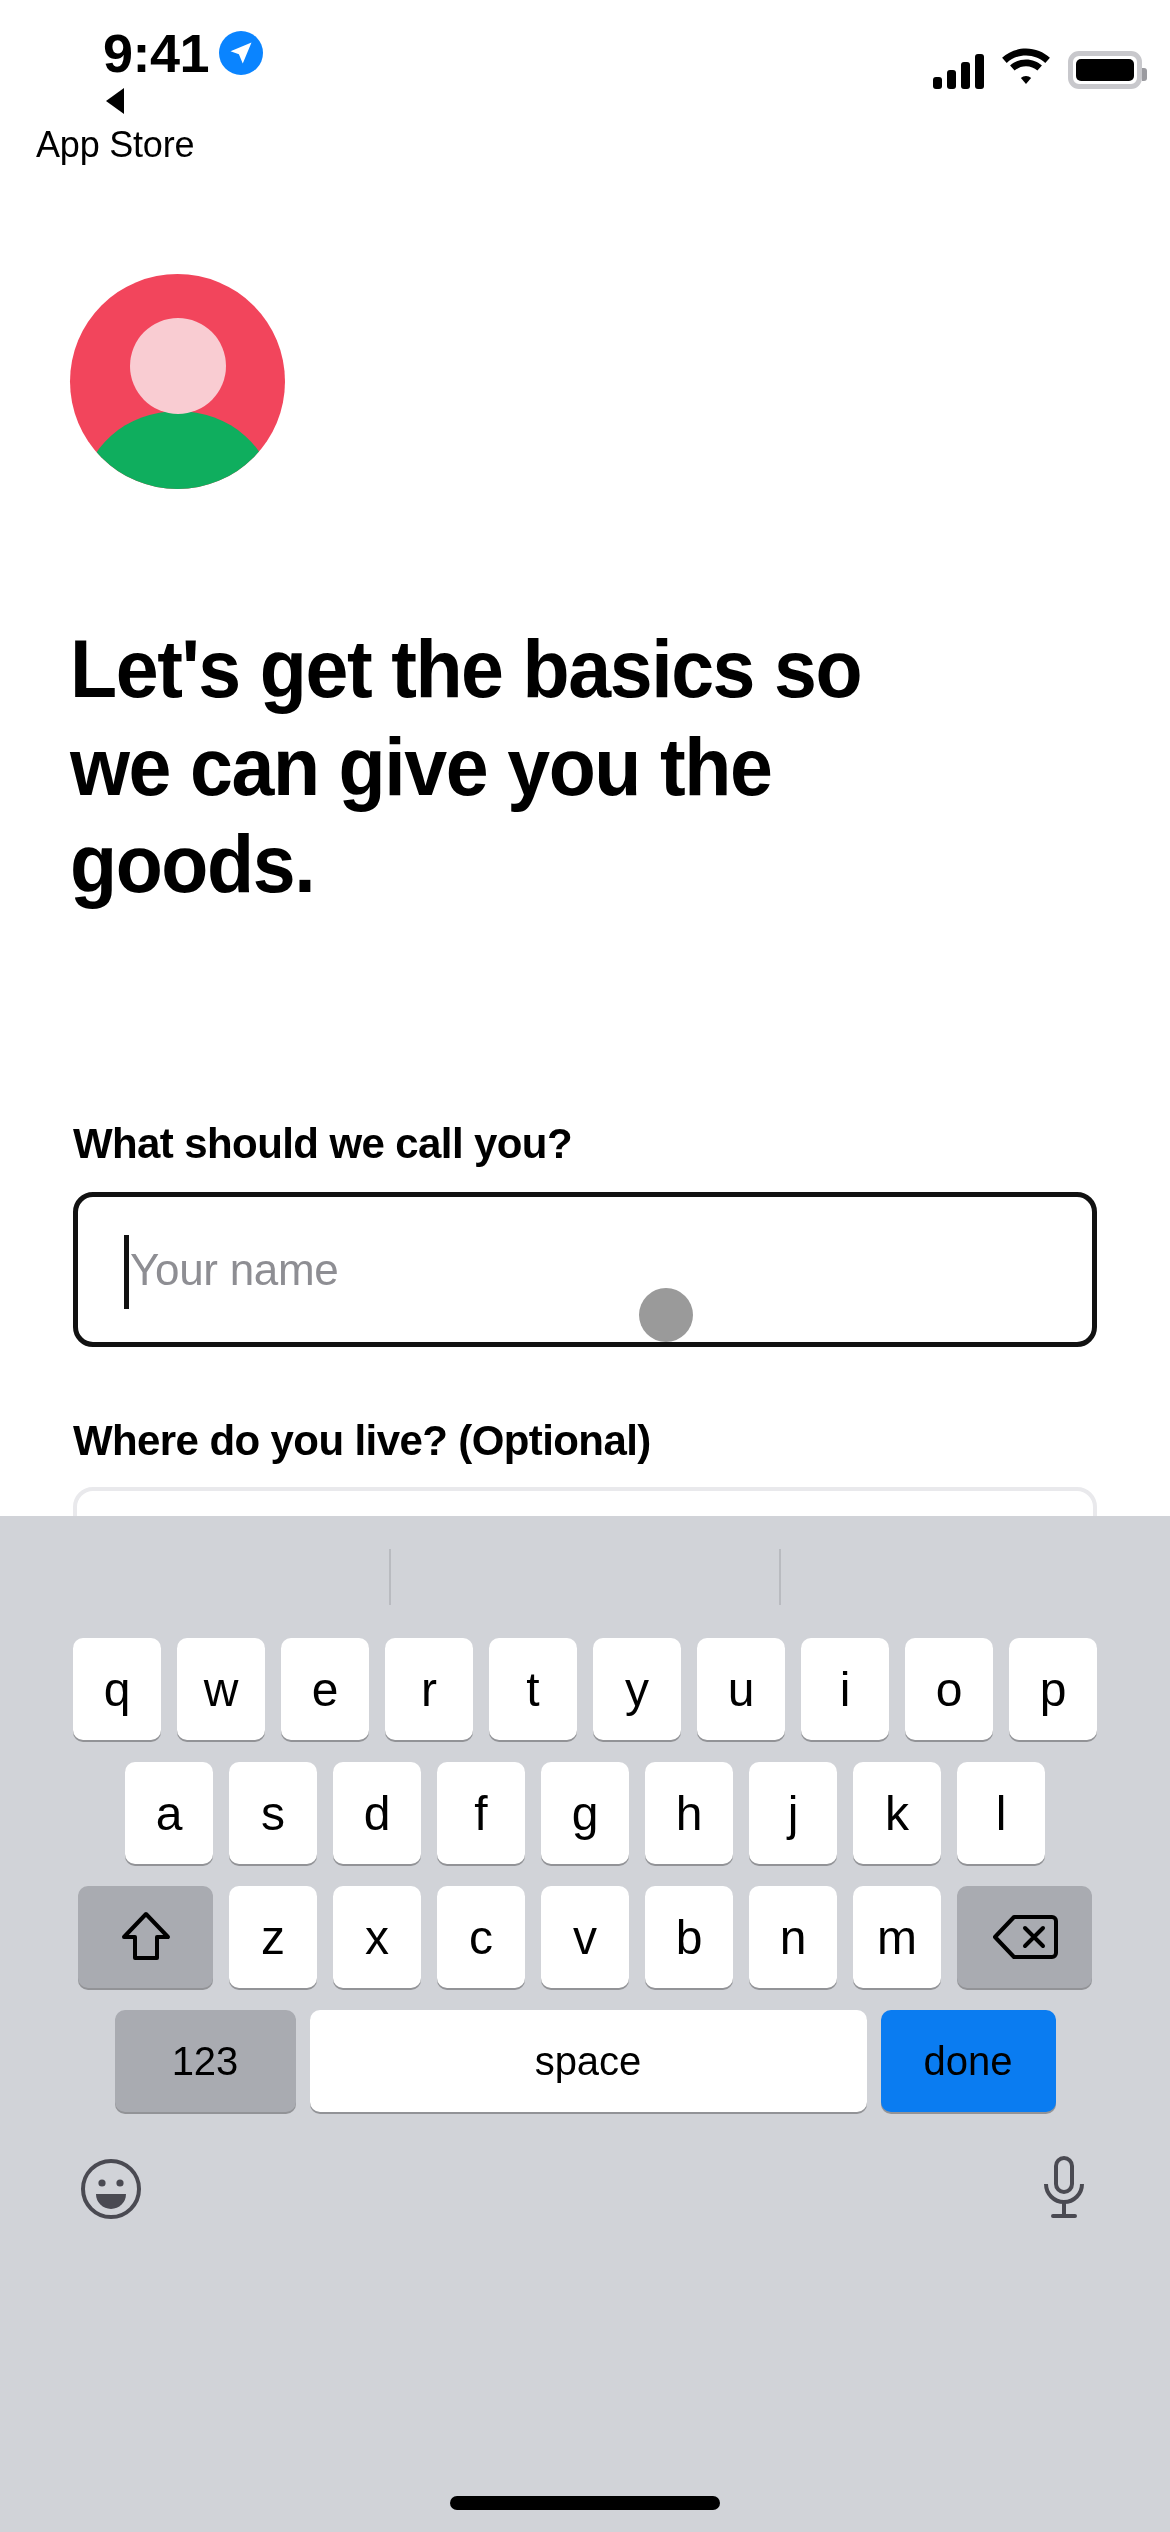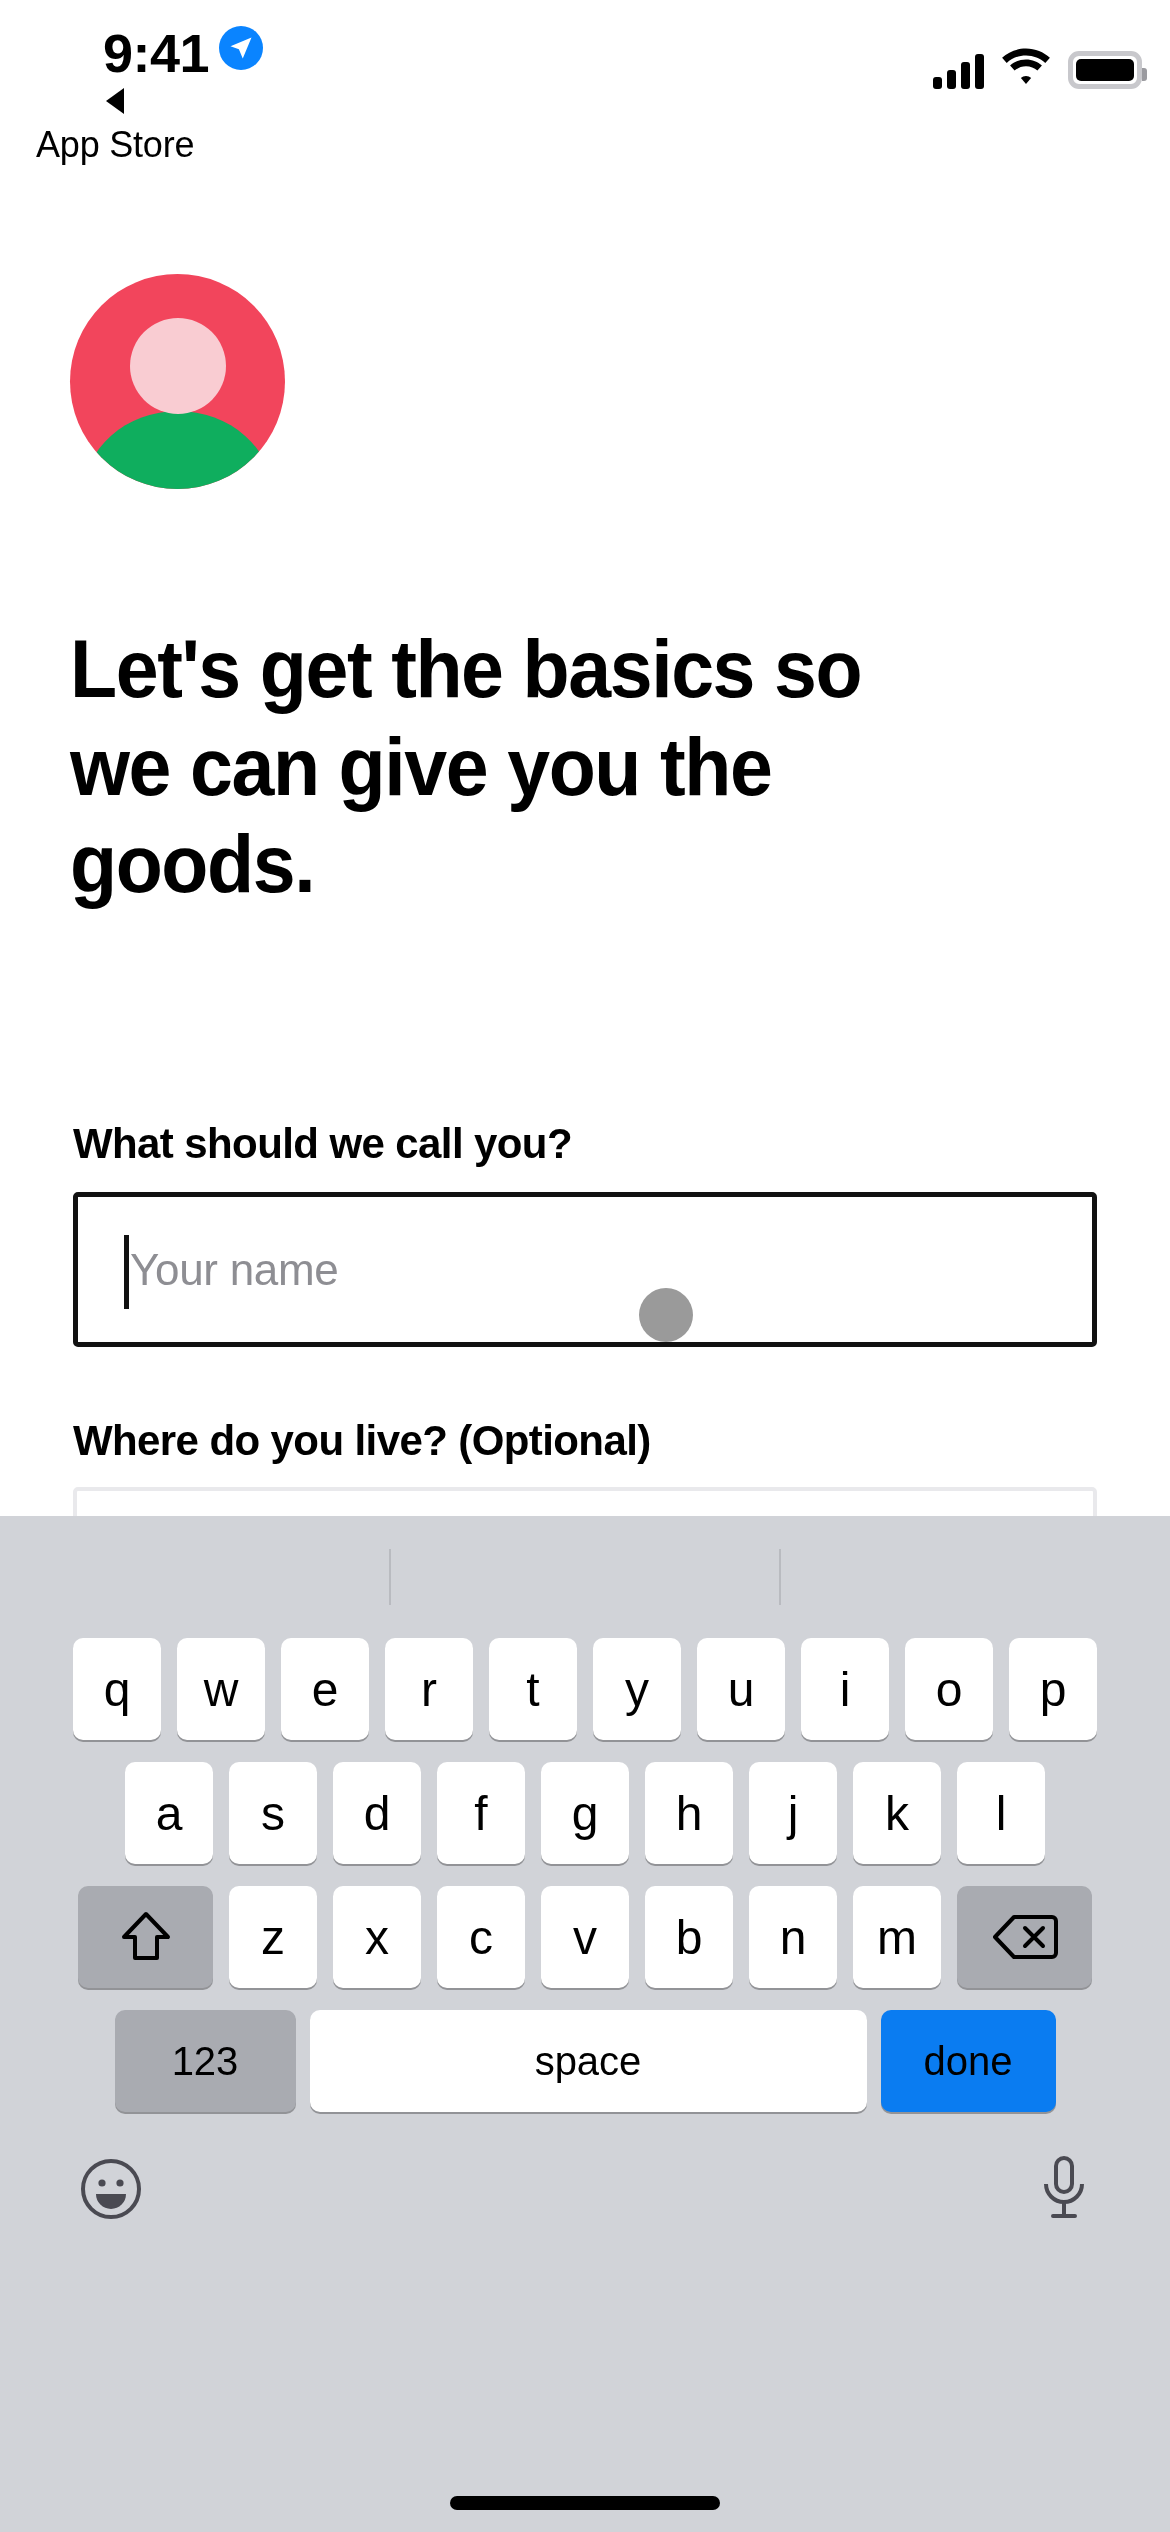"9:41" #status-time-wrap { align-items: none -> center }
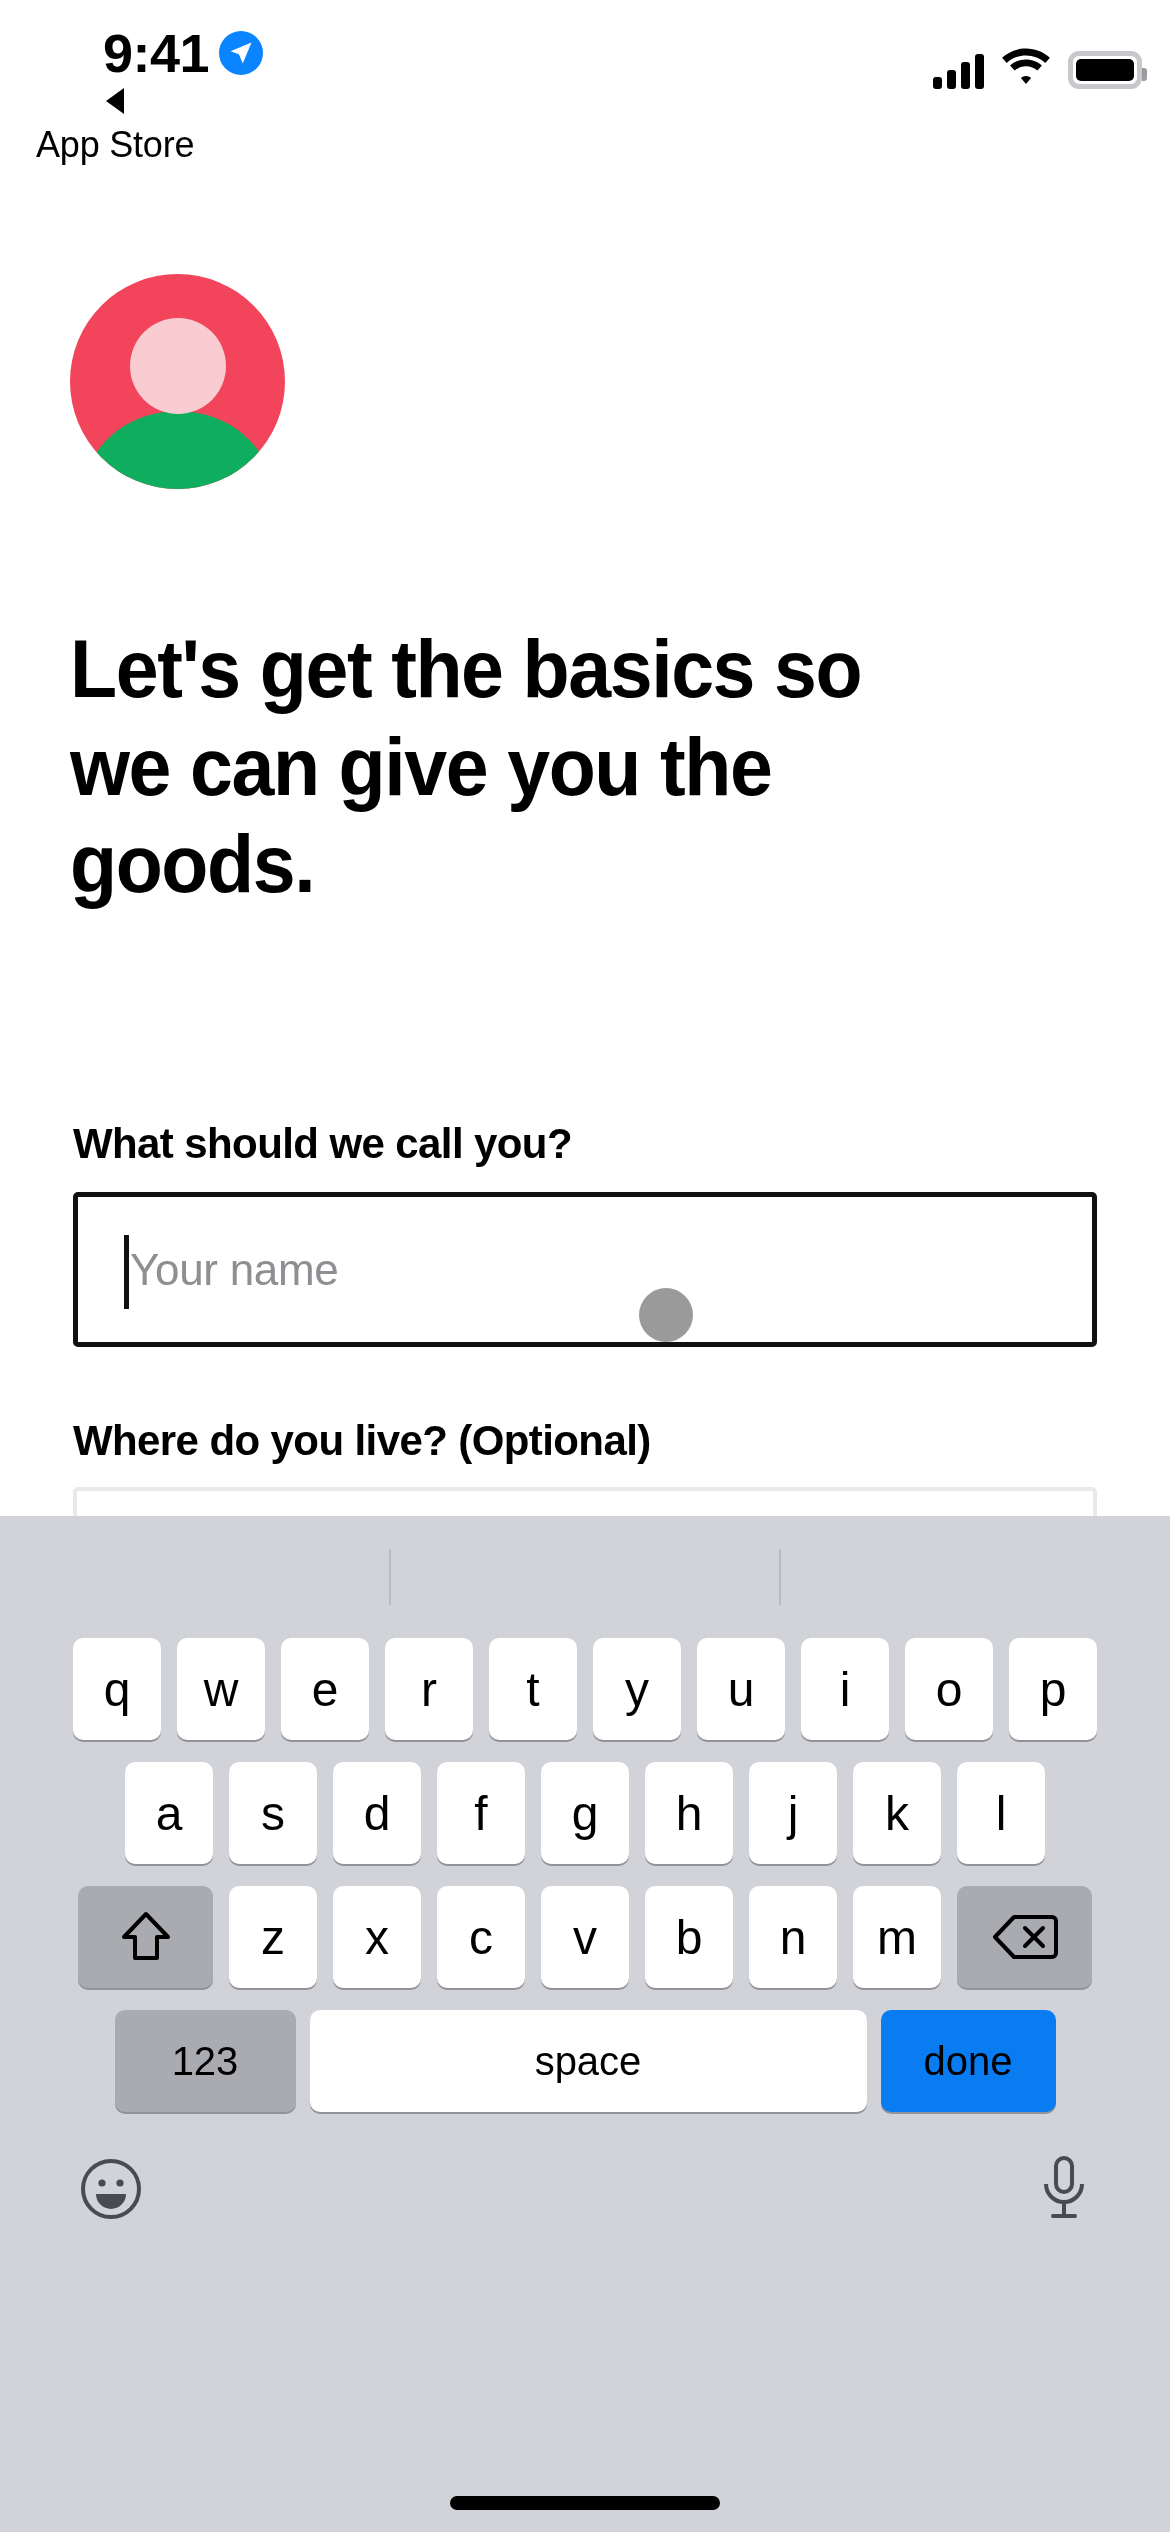"Your name" .field-box { border-radius: 5px -> 20px }
